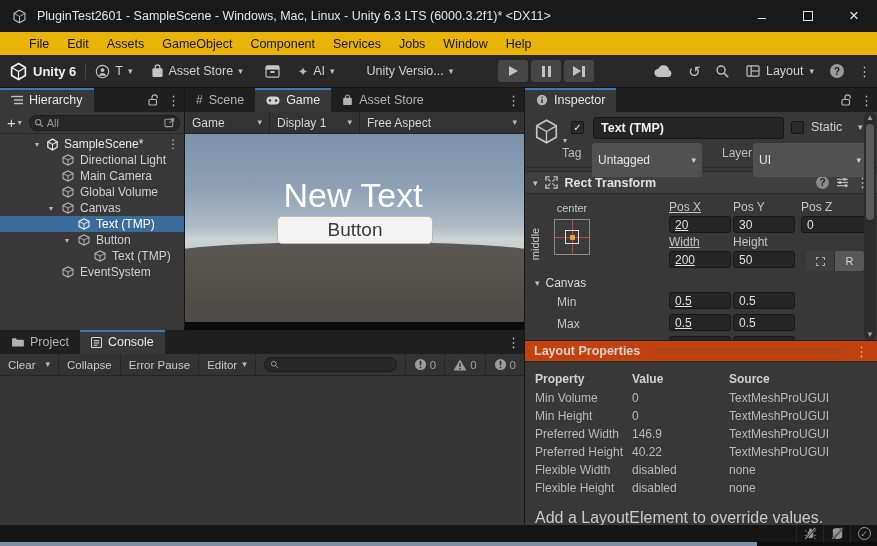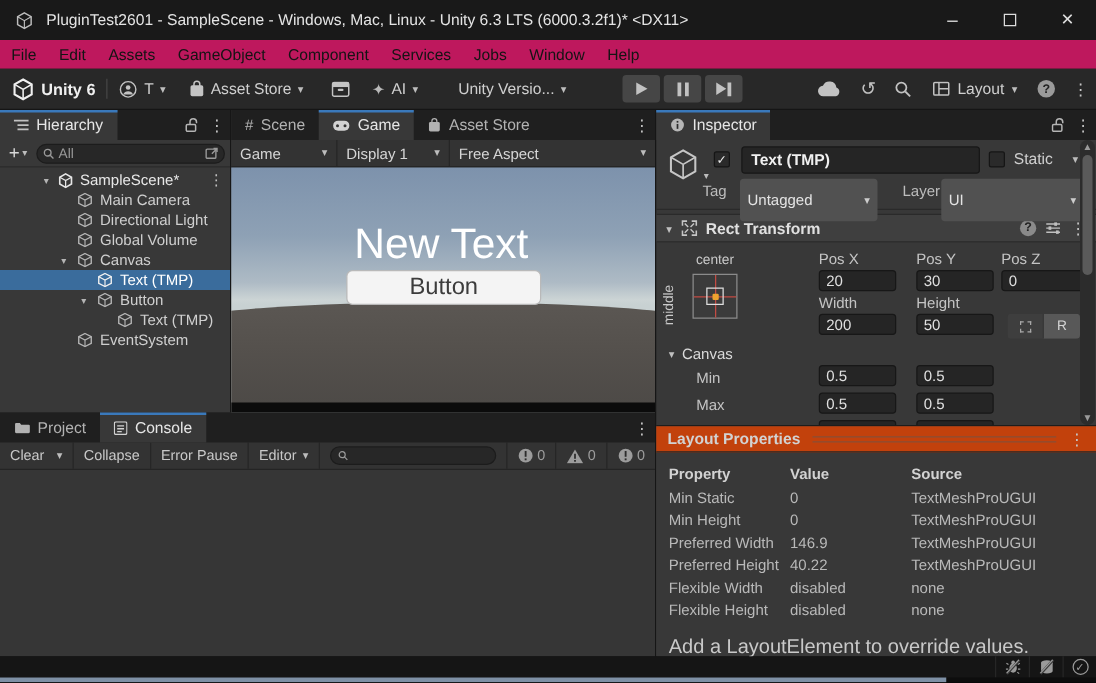"File" #menubar { background: #be185d -> #eab308; padding-left: 0 -> 20px }
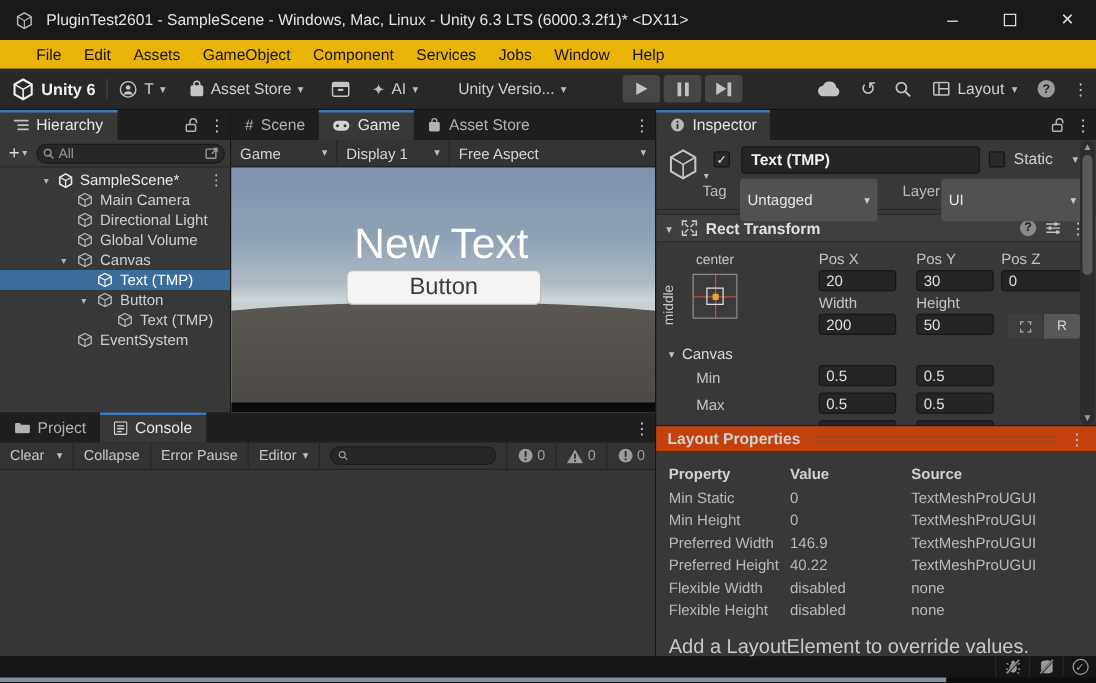"Main Camera" div.trow { order: before "Directional Light" -> after "Directional Light" }
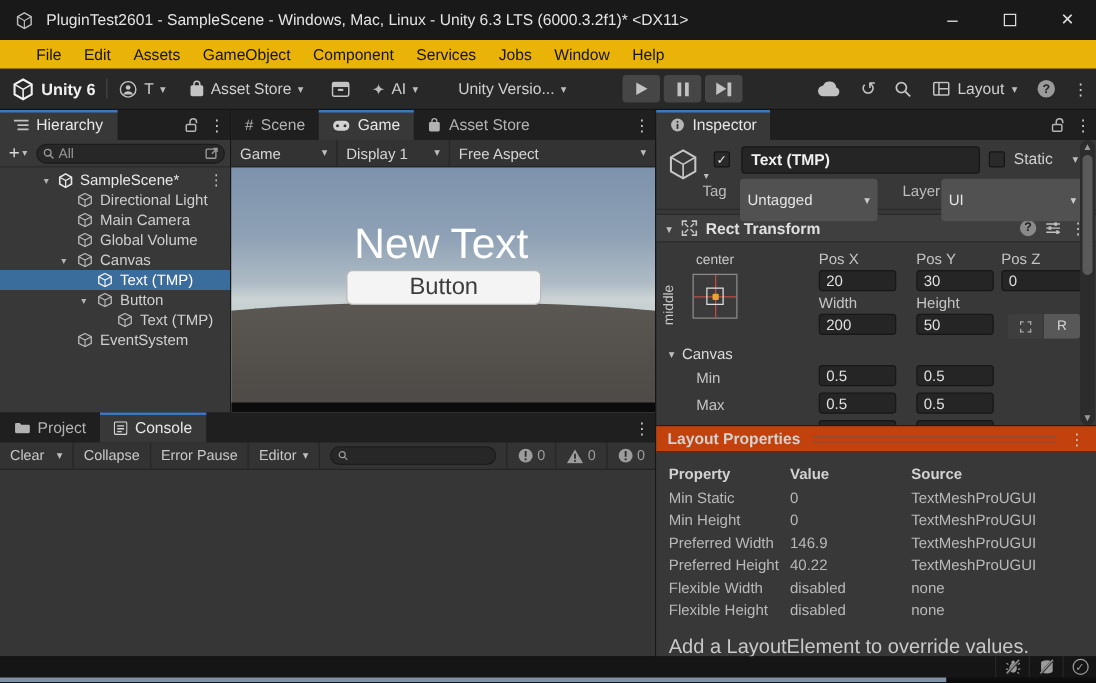"Pos X" .c1 { left: 130px -> 144px; text-decoration: none -> underline }
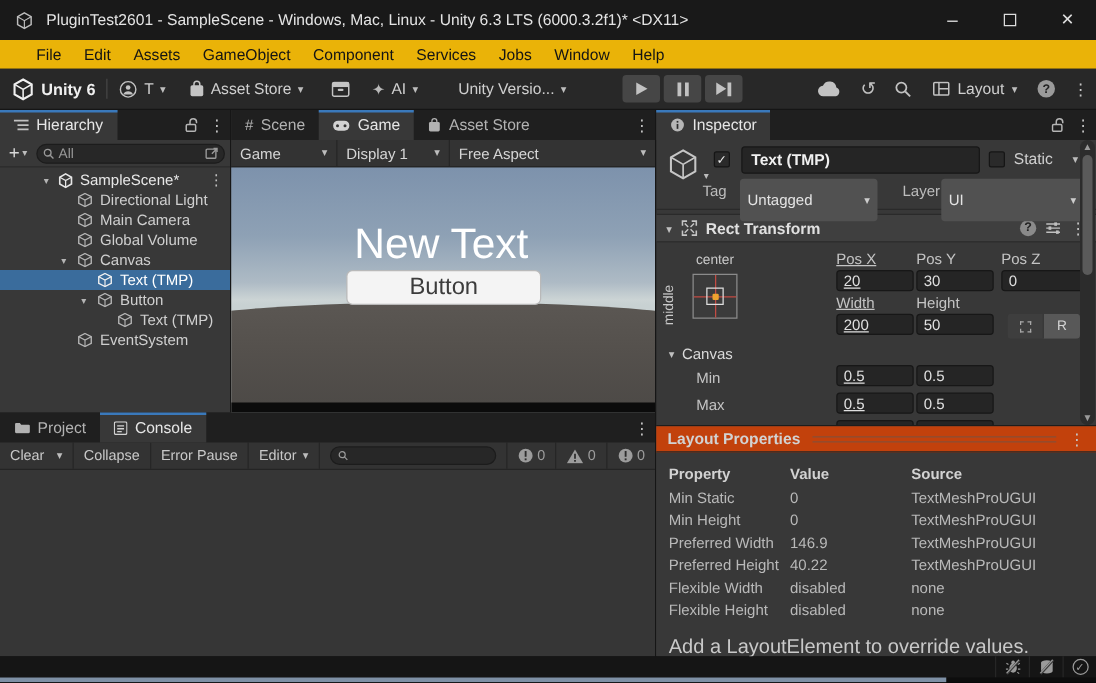"Min Static" span.lp-col1 { text: Static -> Volume }
